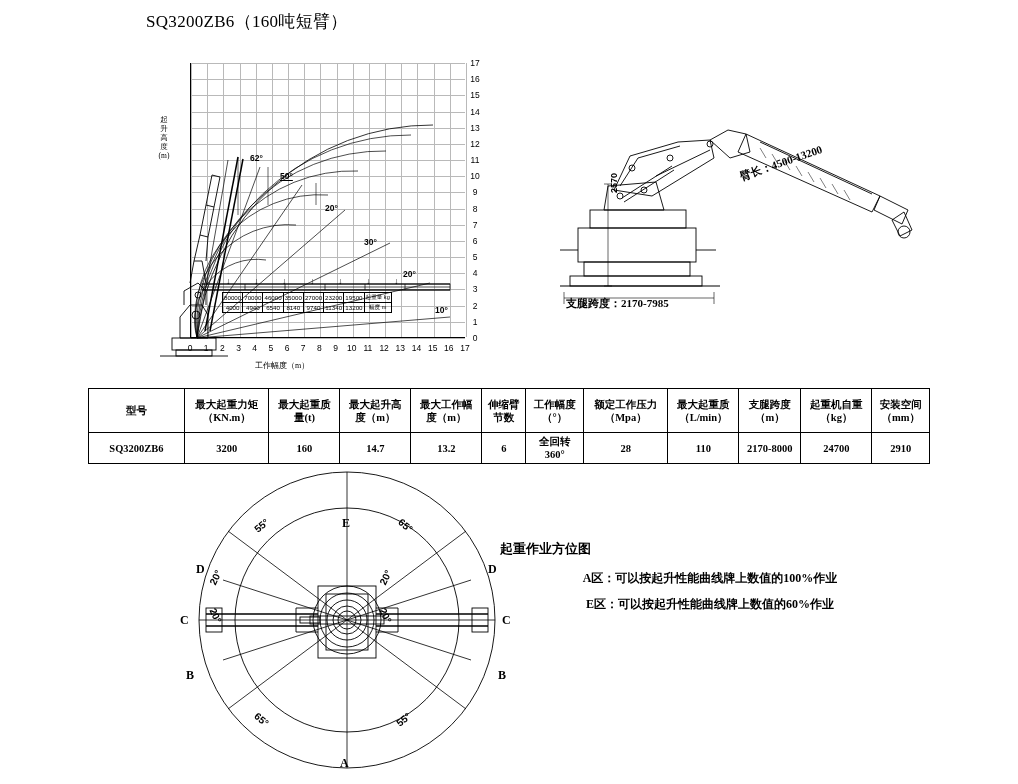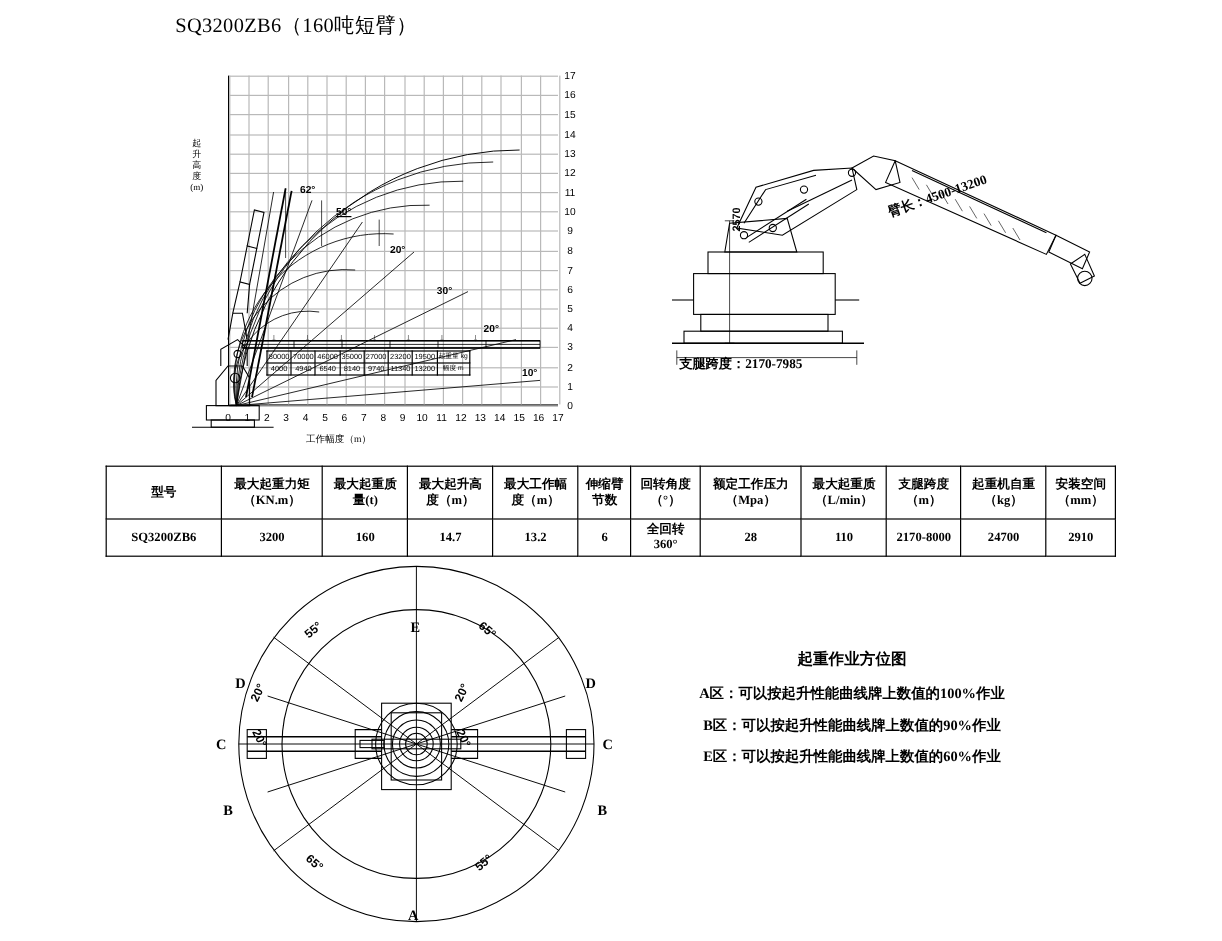"回转角度" div { text: 回转角 -> 工作幅 }
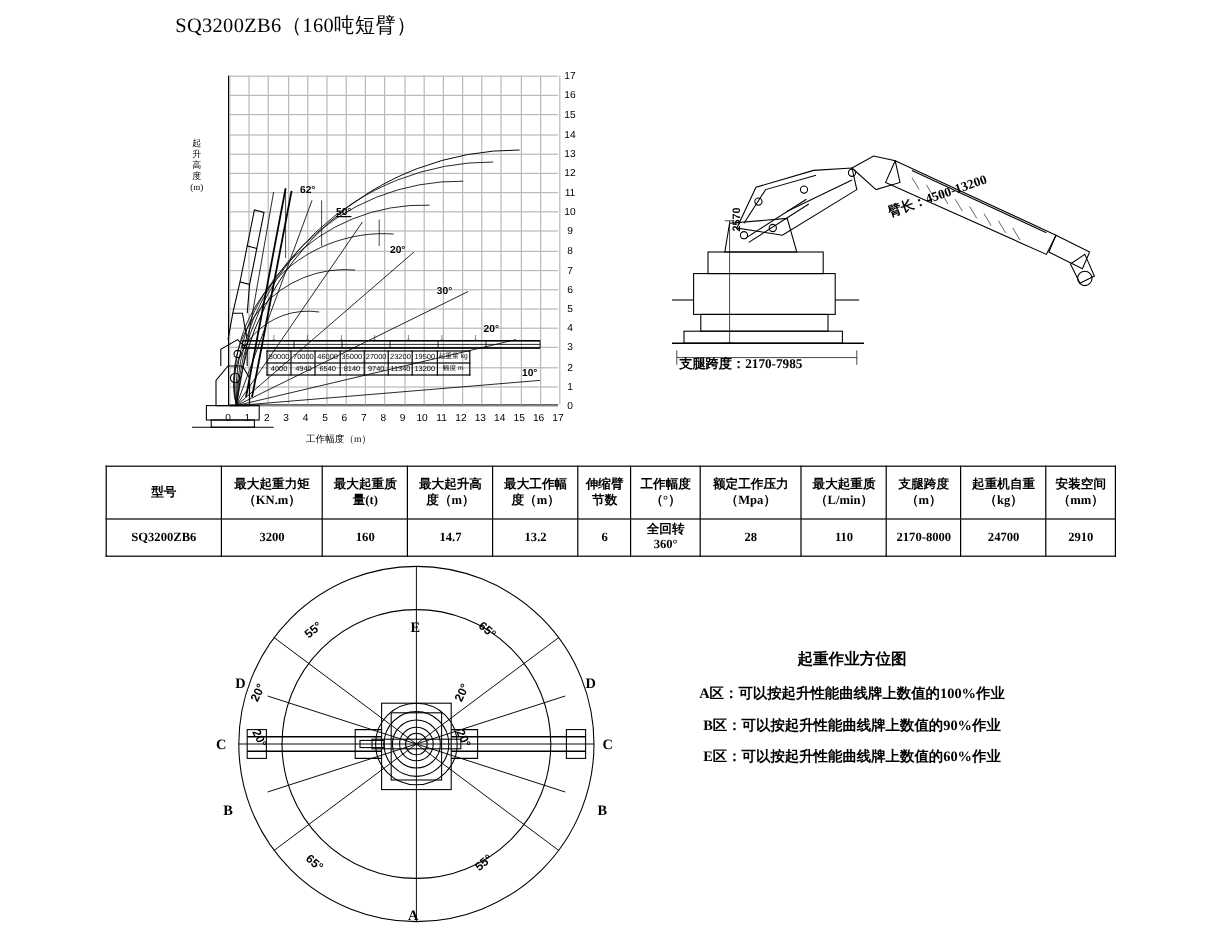"起重作业方位图" #legend .lg-title { text-align: center -> left }
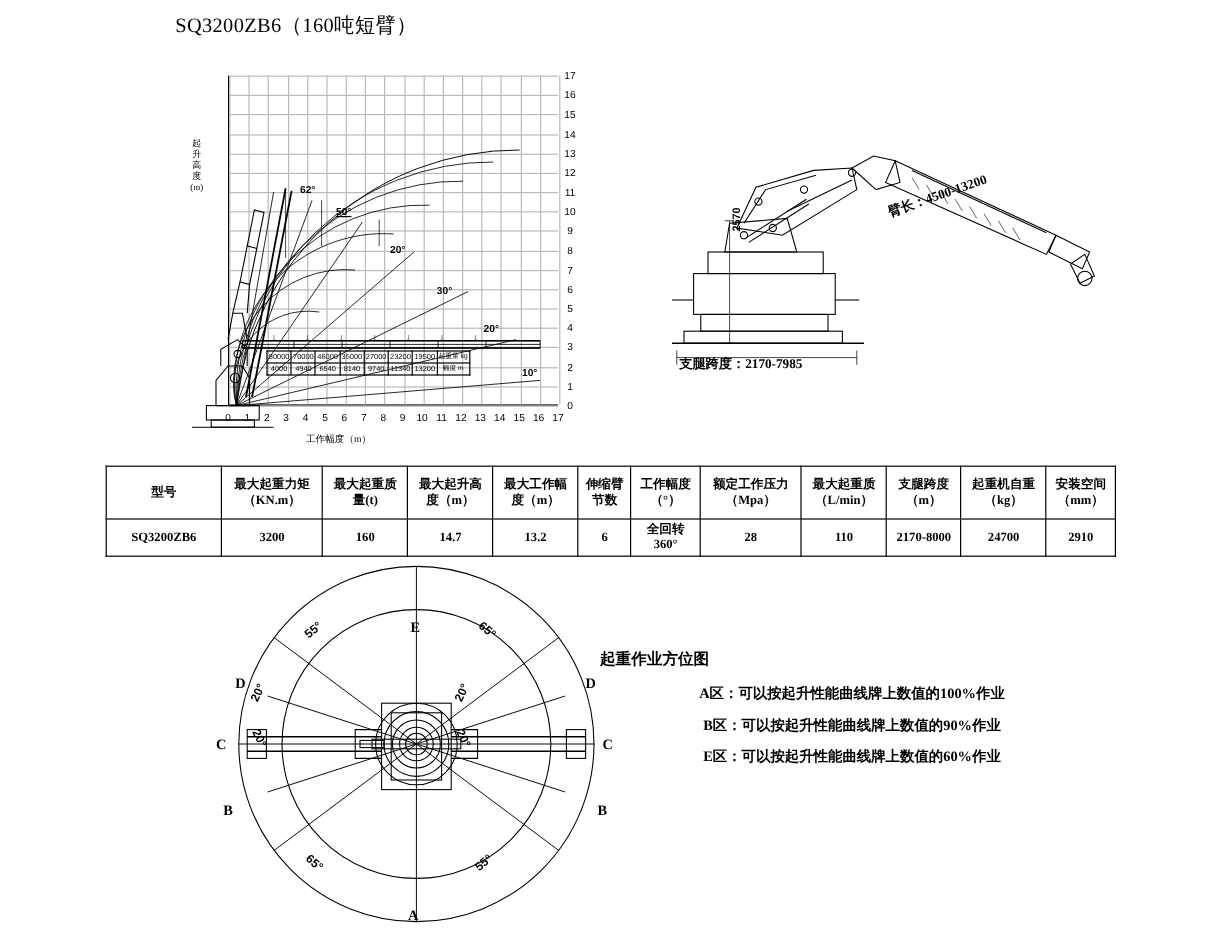"B区：可以按起升性能曲线牌上数值的90%作业" div.lg-row { html: <div>B区：可以按起升性能曲线牌上数值的90%作业</div> -> none }
